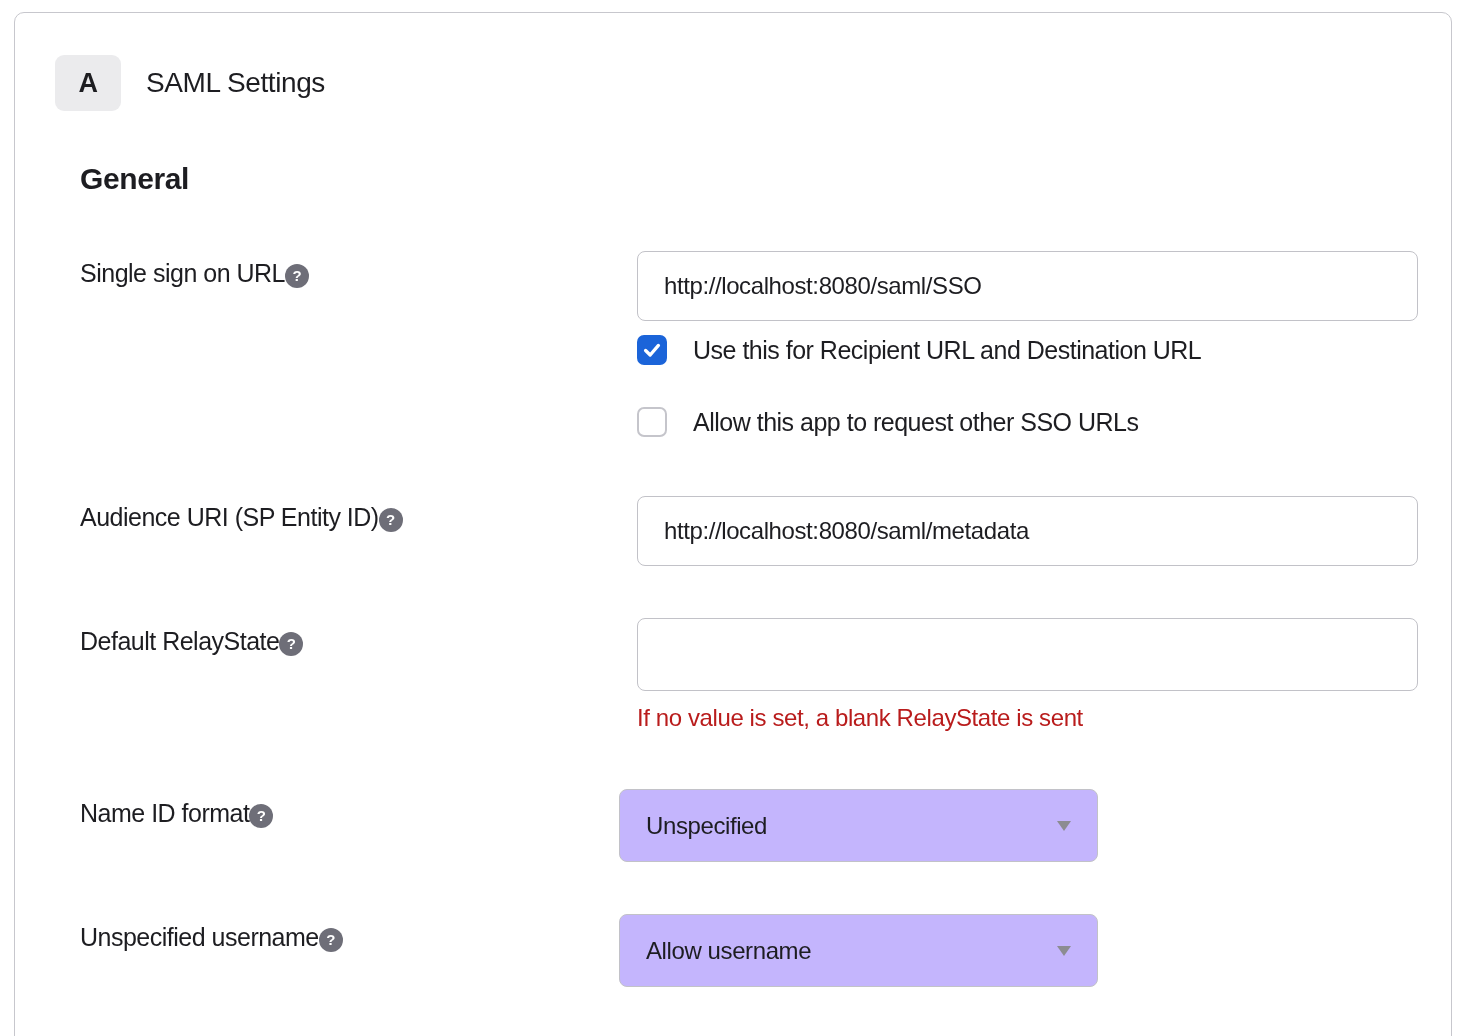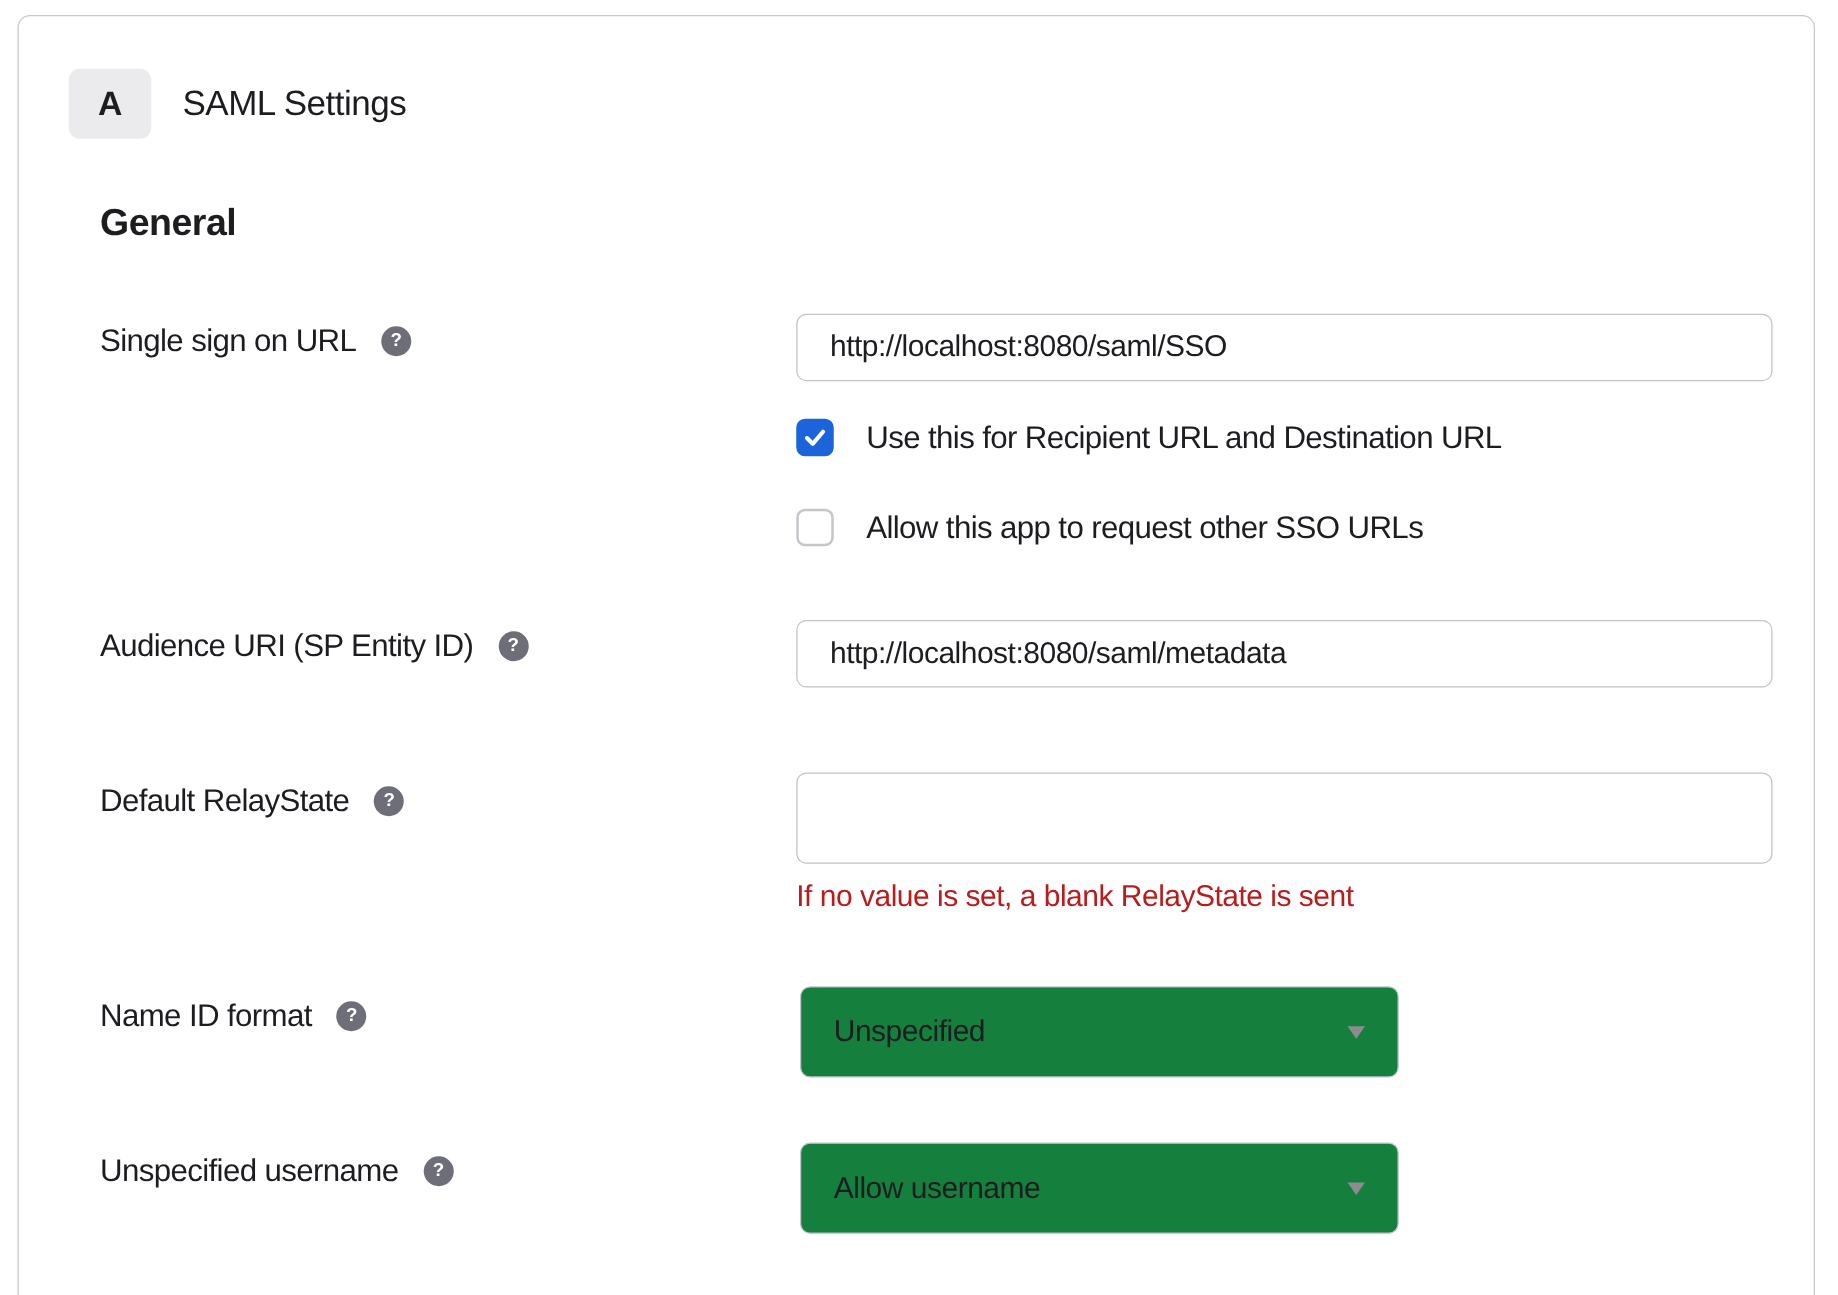"Single sign on URL" .field-label { align-items: center -> flex-end; gap: 20px -> none }
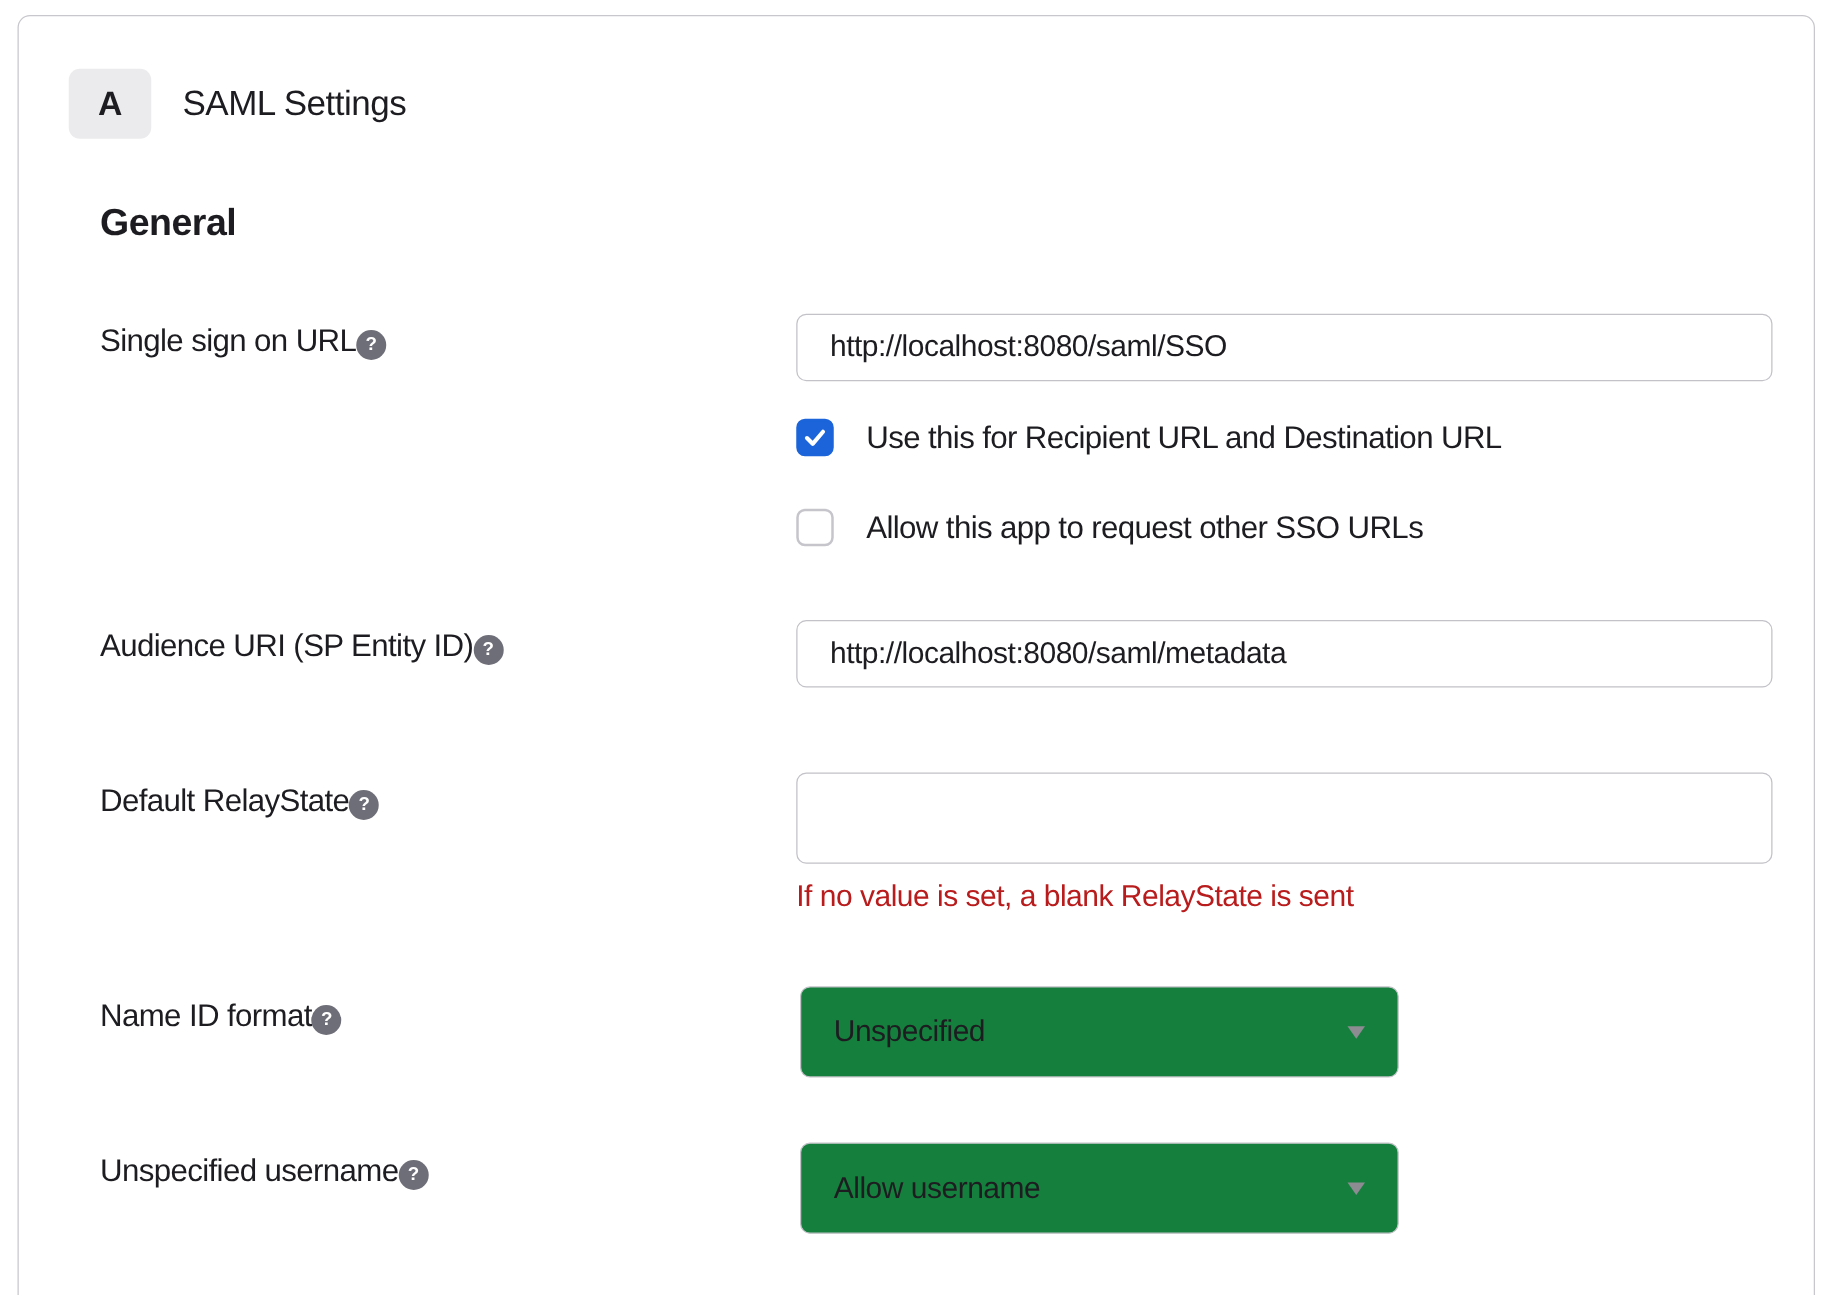"http://localhost:8080/saml/SSO" .text-input { height: 54px -> 70px }
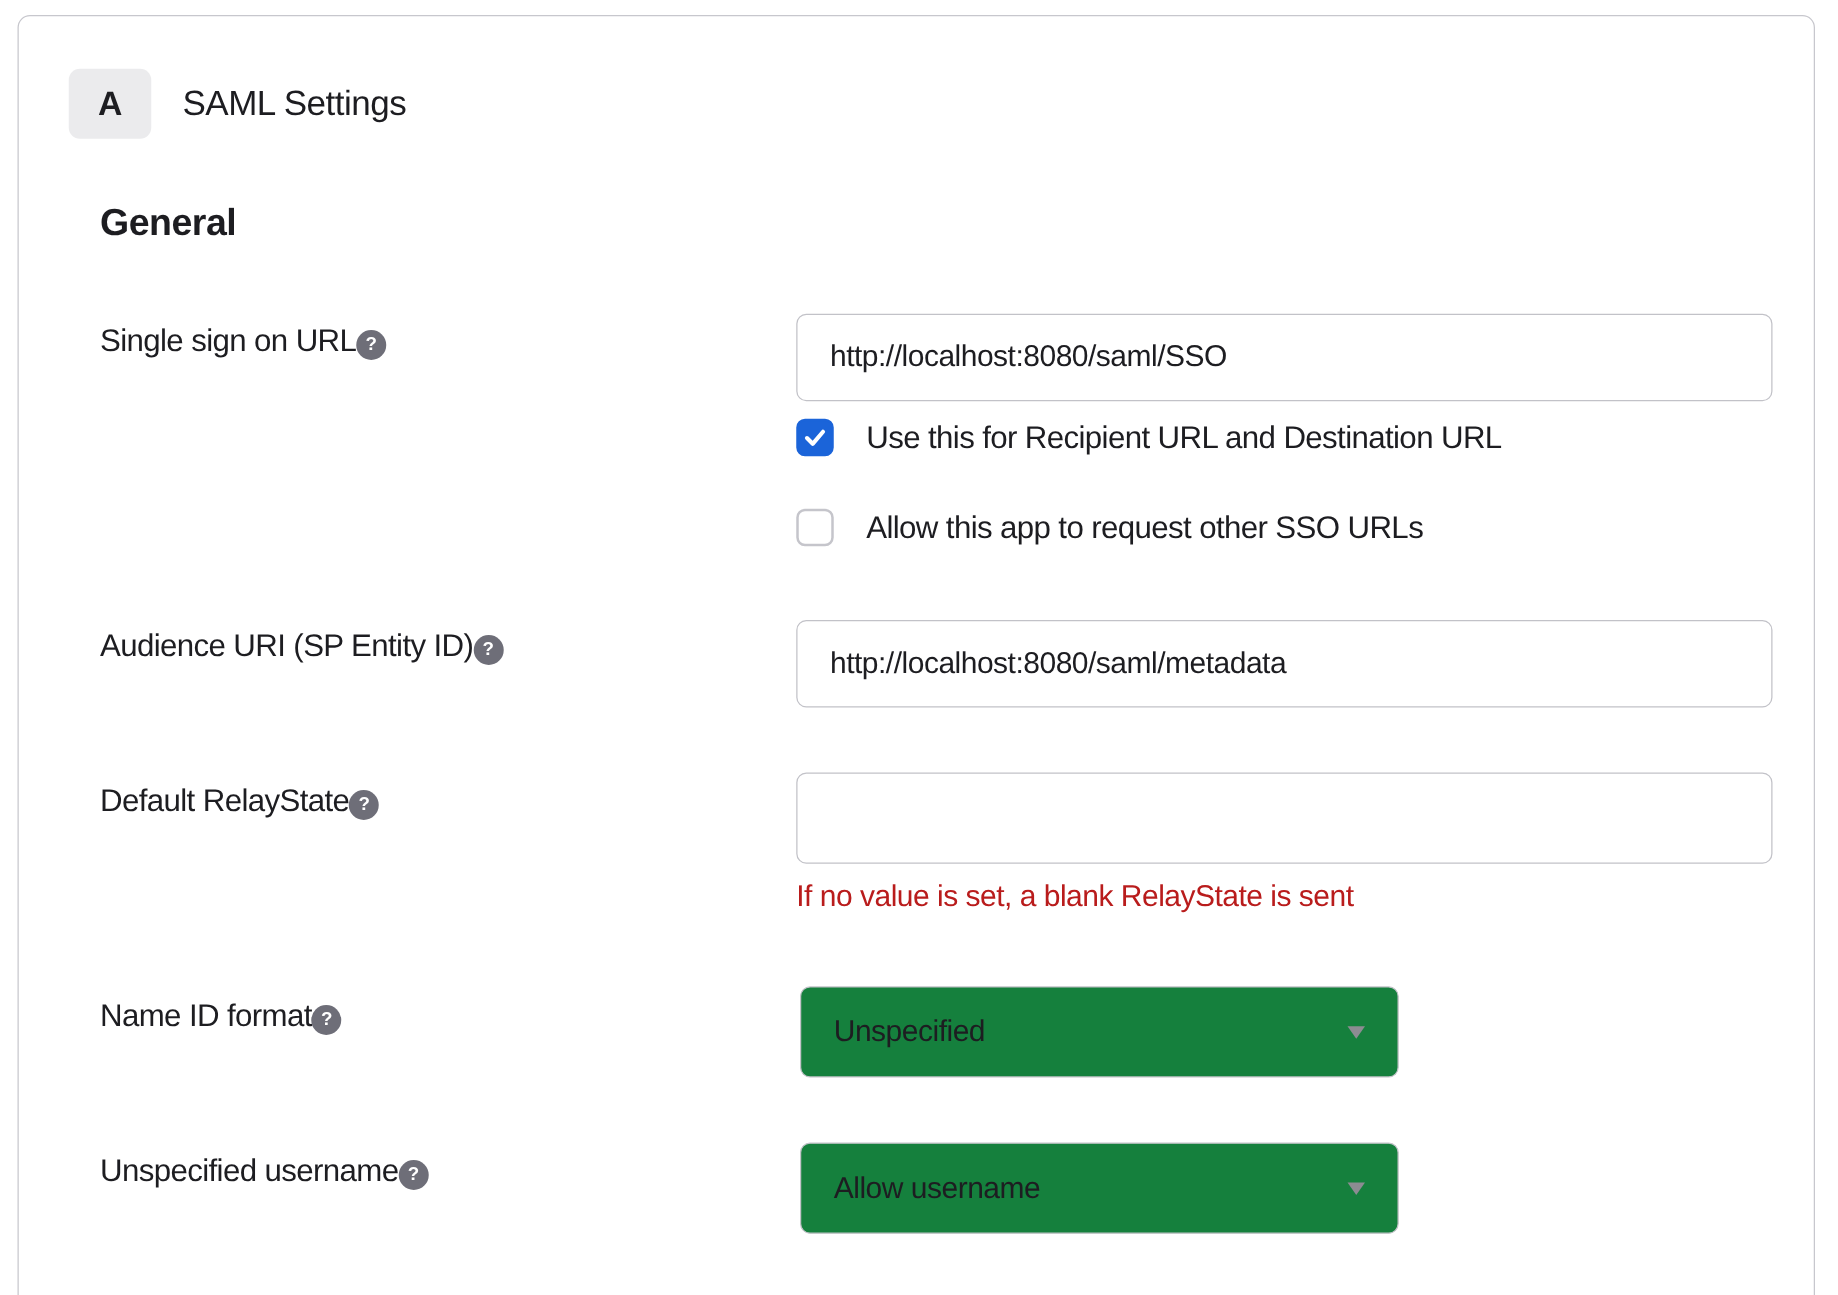"Unspecified" .select { background: #15803d -> #c4b5fd; left: 625px -> 604px }
